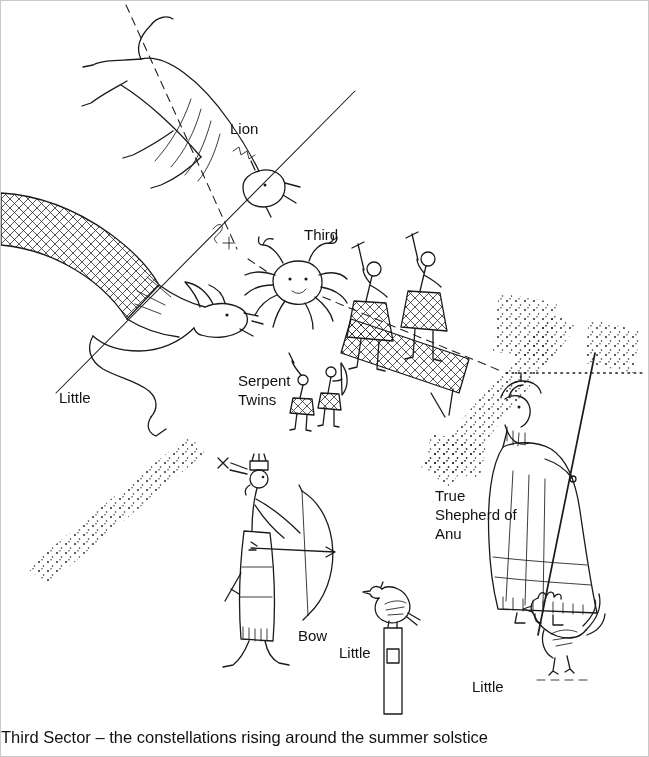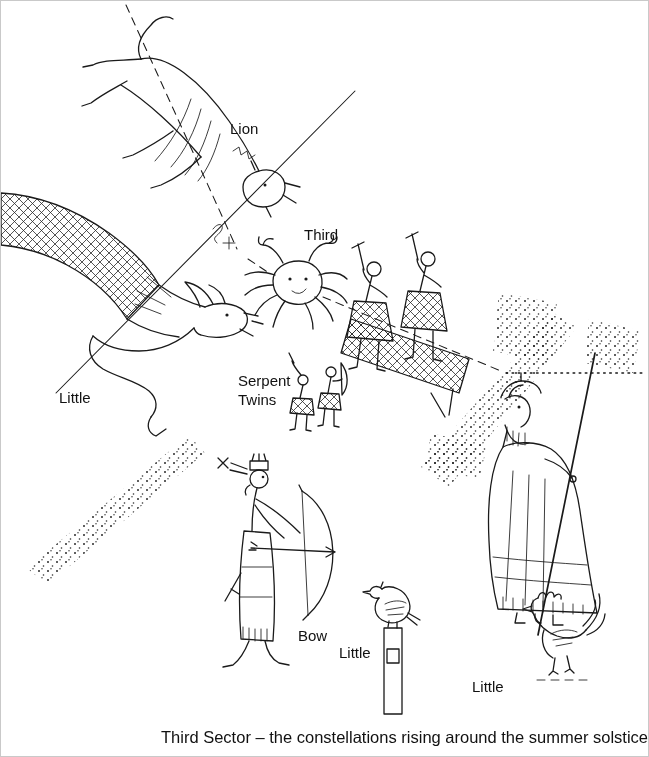"True Shepherd of Anu" div.lbl { html: none -> <div>True Shepherd of Anu</div> }
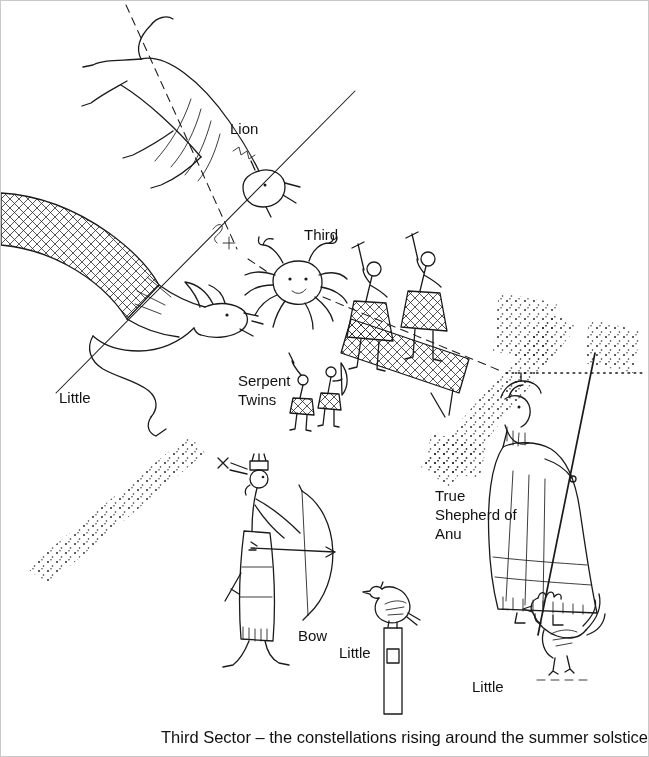"Third Sector – the constellations" .caption { text-align: right -> left }
